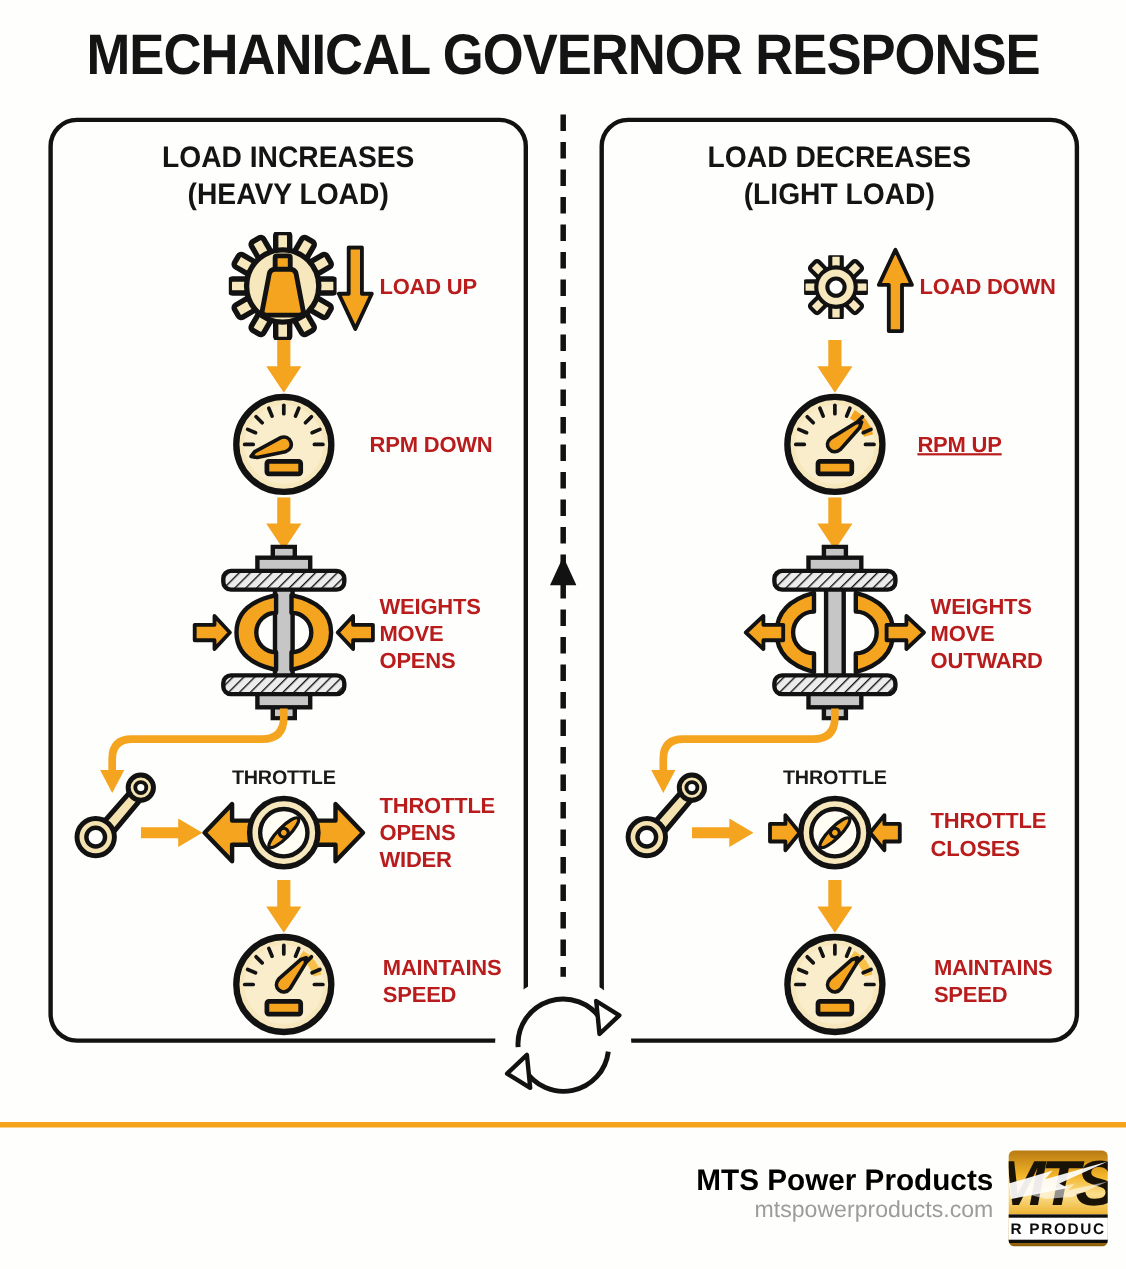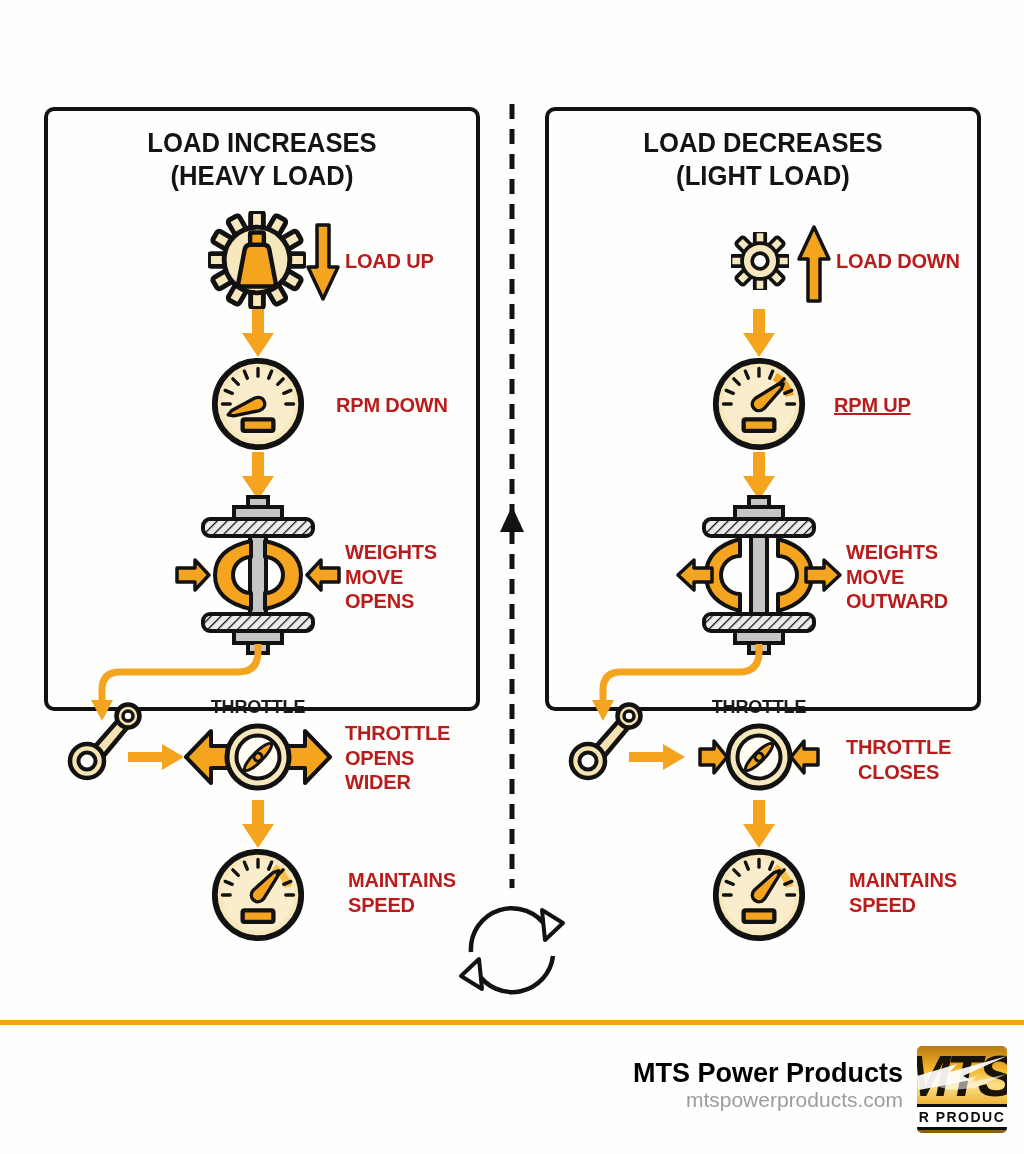"MECHANICAL GOVERNOR RESPONSE" div.title { html: none -> <div> <span>MECHANICAL GOVERNOR RESPONSE</span> </div> }
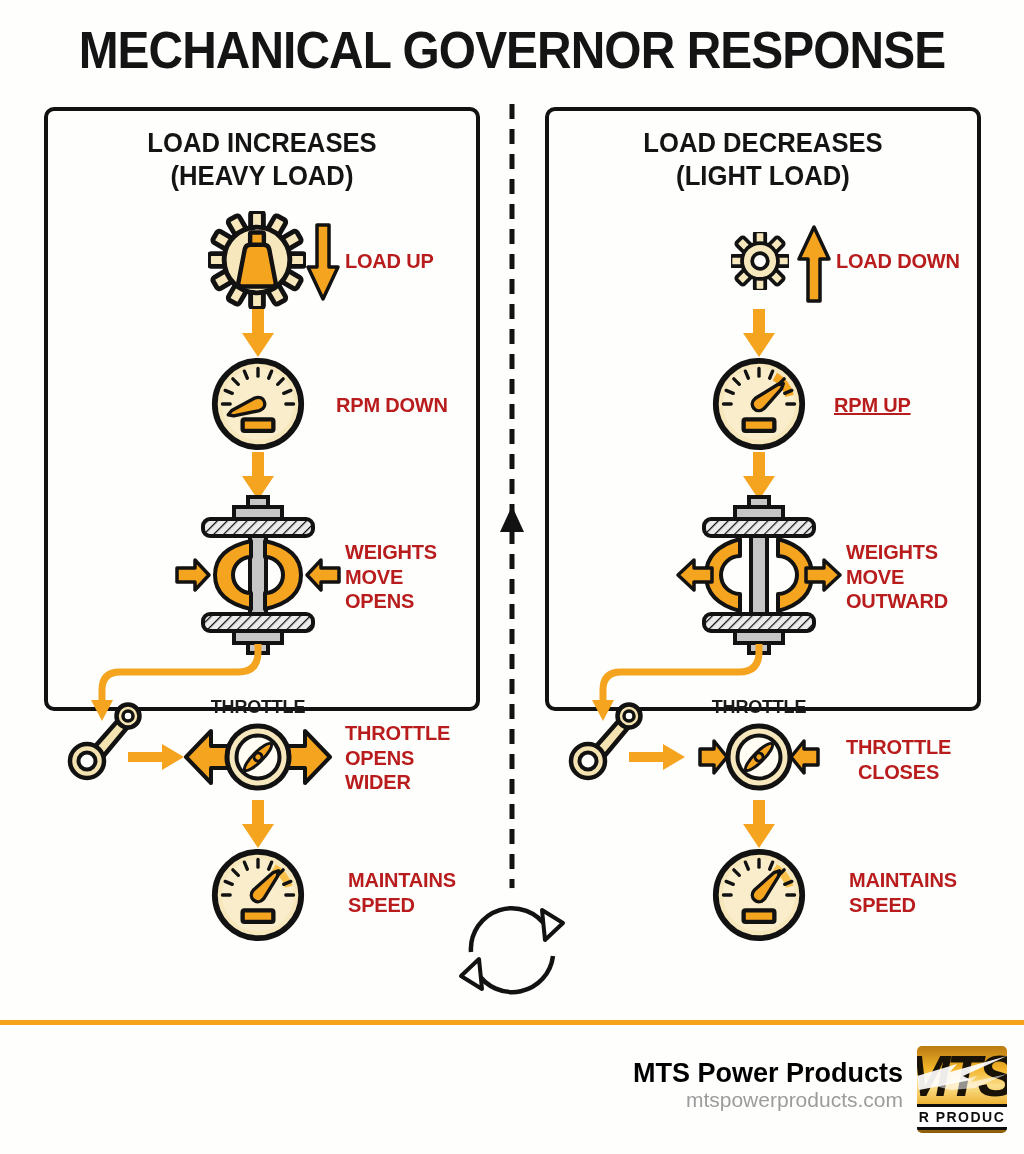"LOAD INCREASES" .panel { border-radius: 10px -> 26px; height: 604px -> 841px }
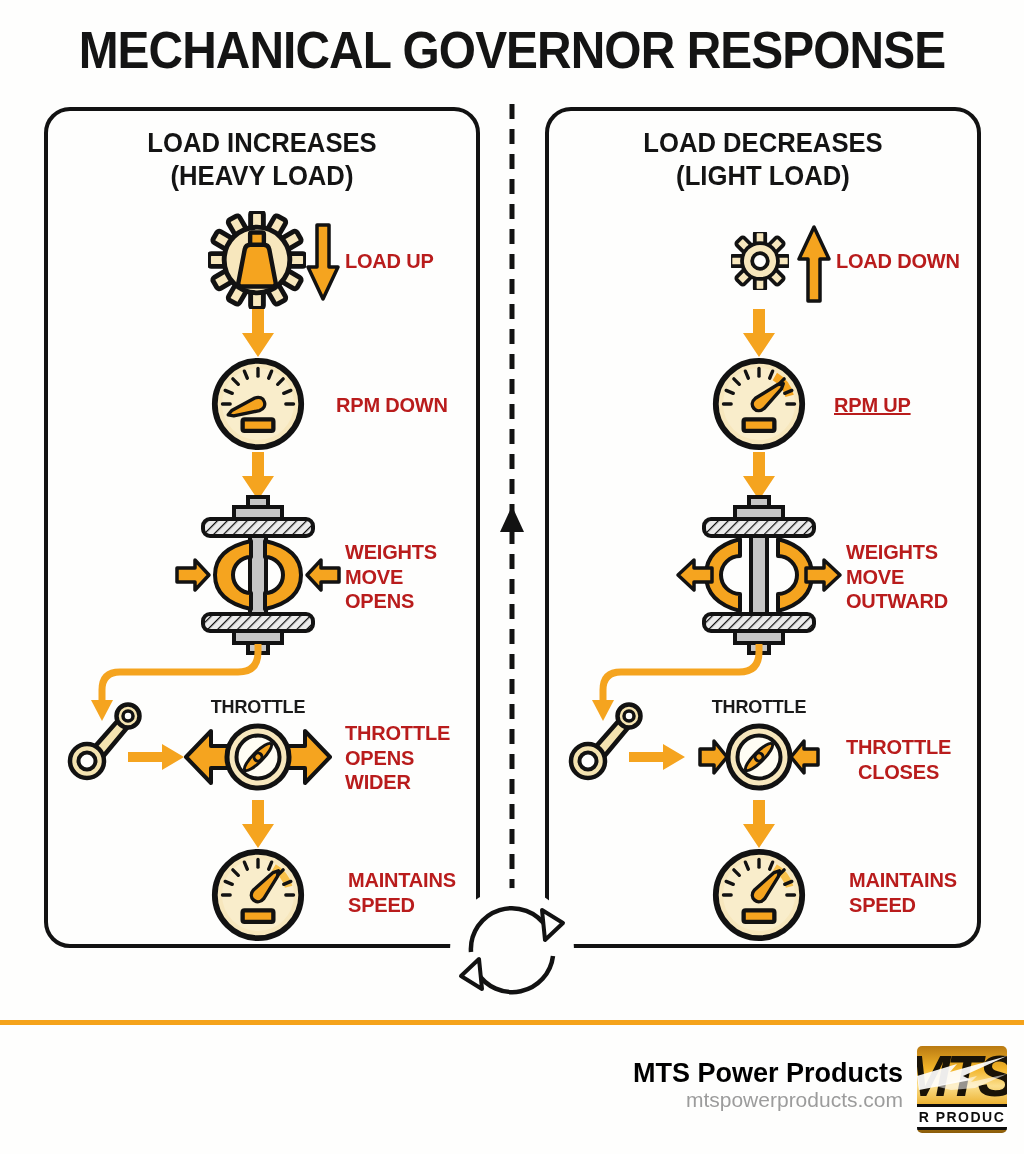"CLOSES" div.lbl { text-align: center -> none }
